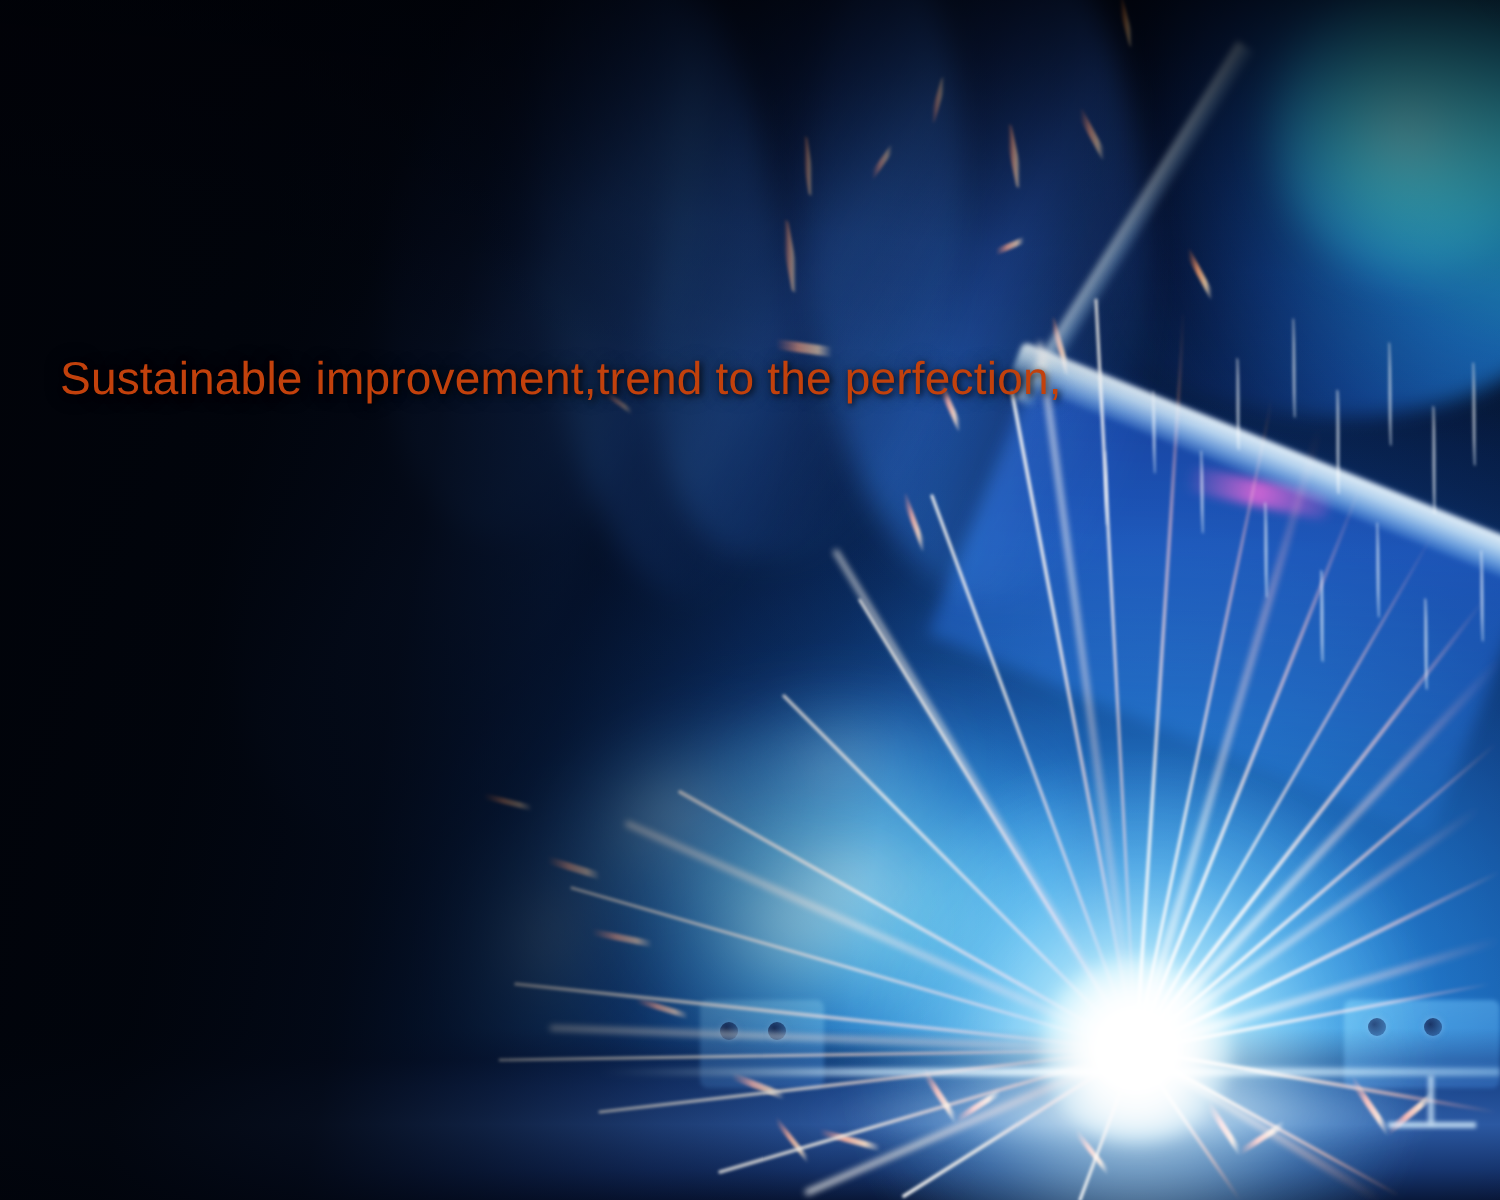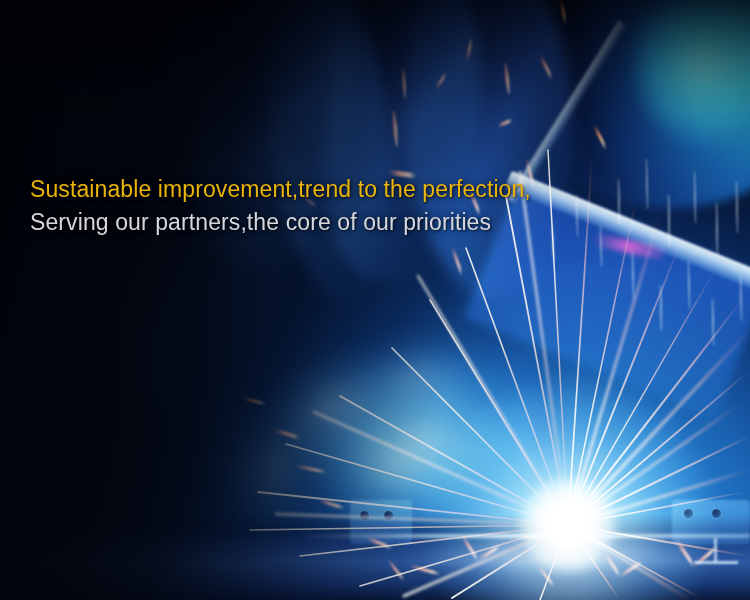"Sustainable improvement,trend to the" .en-line { color: #eab308 -> #c2410c }
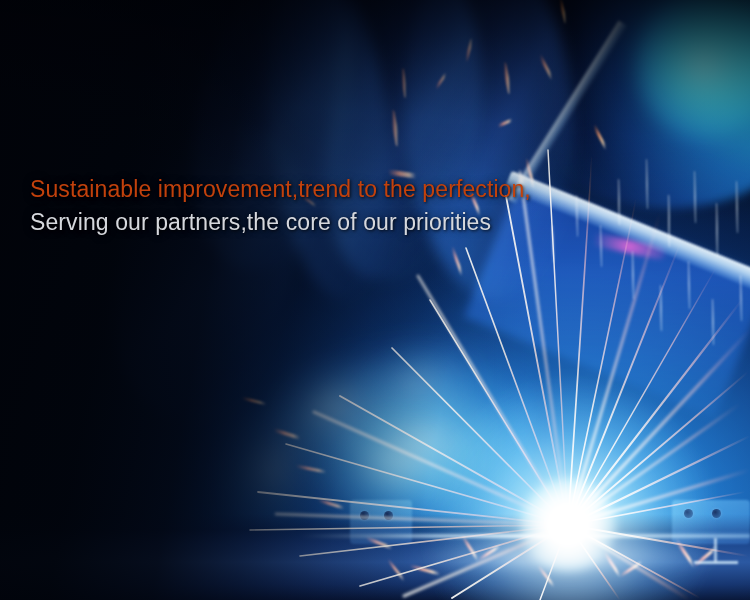"Serving our partners,the core of" div.en-line { html: <div>Serving our partners,the core of our priorities</div> -> none }
